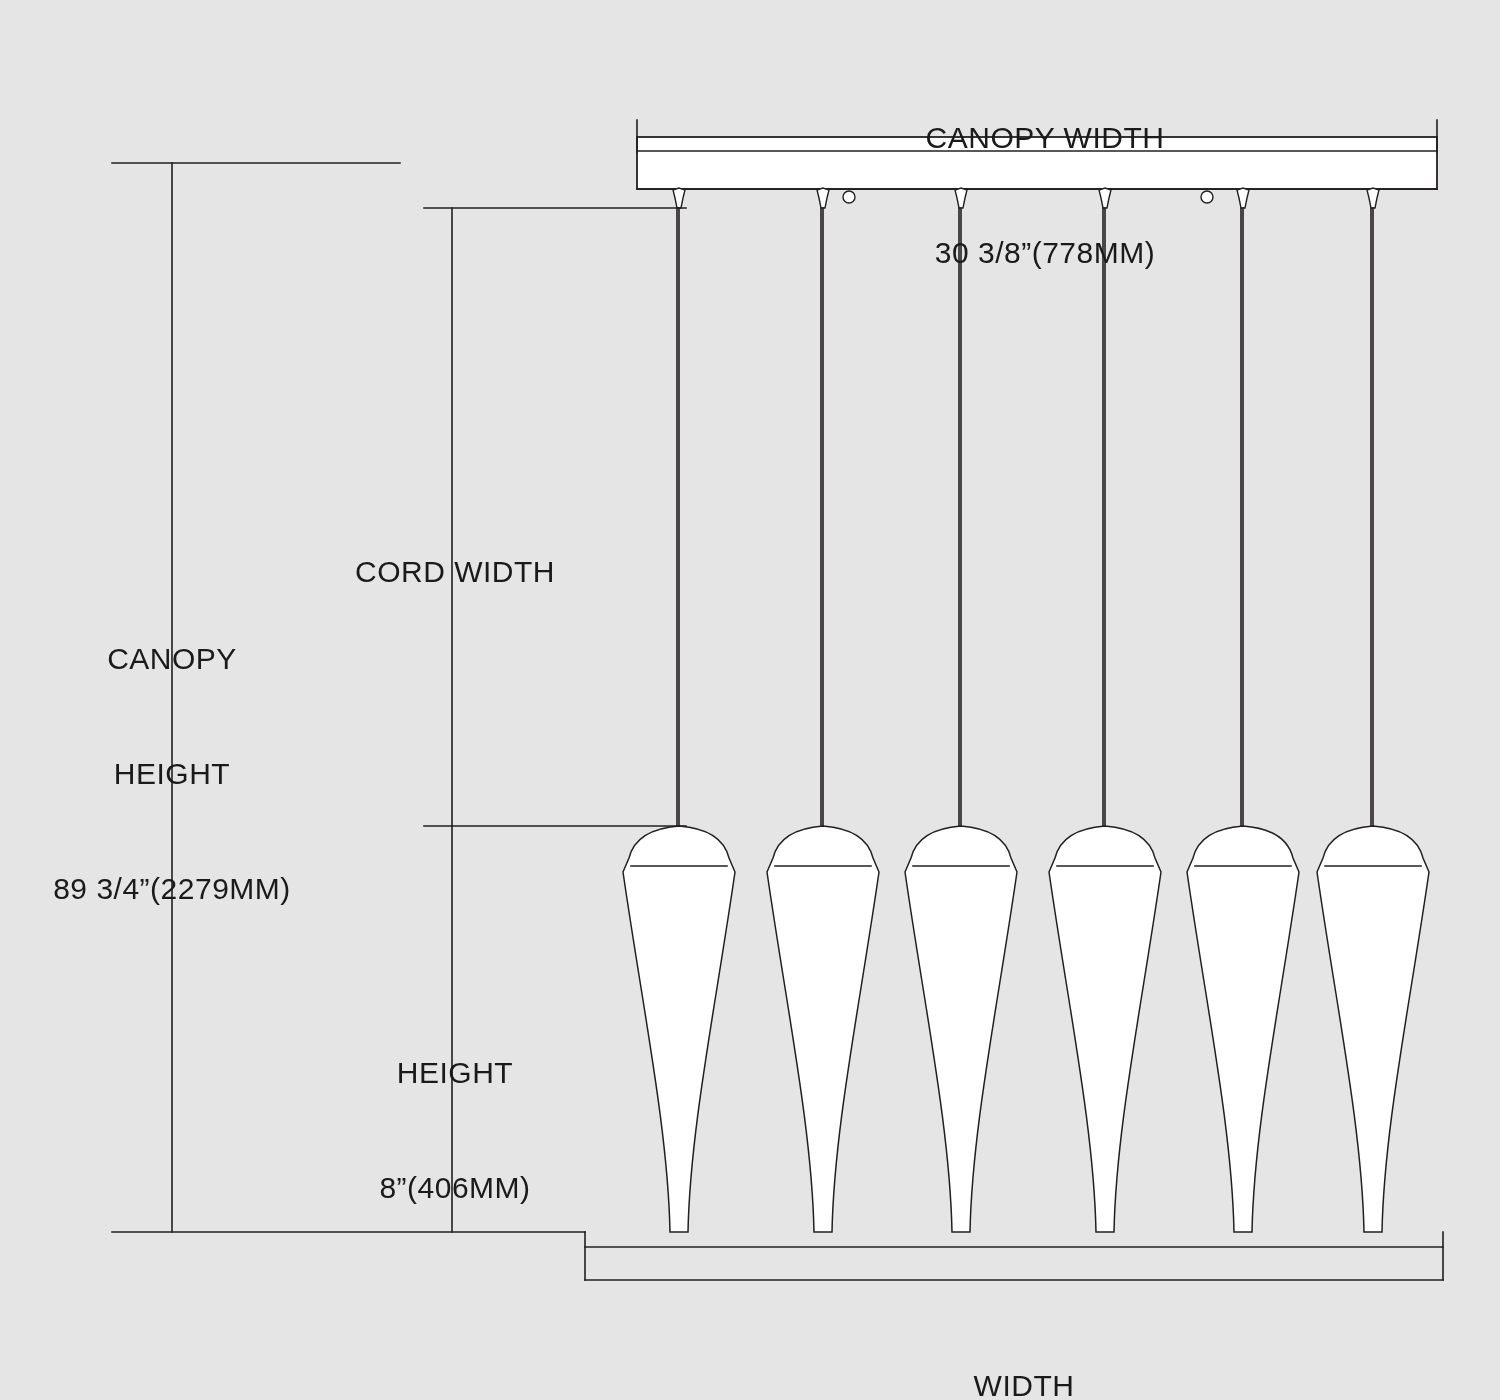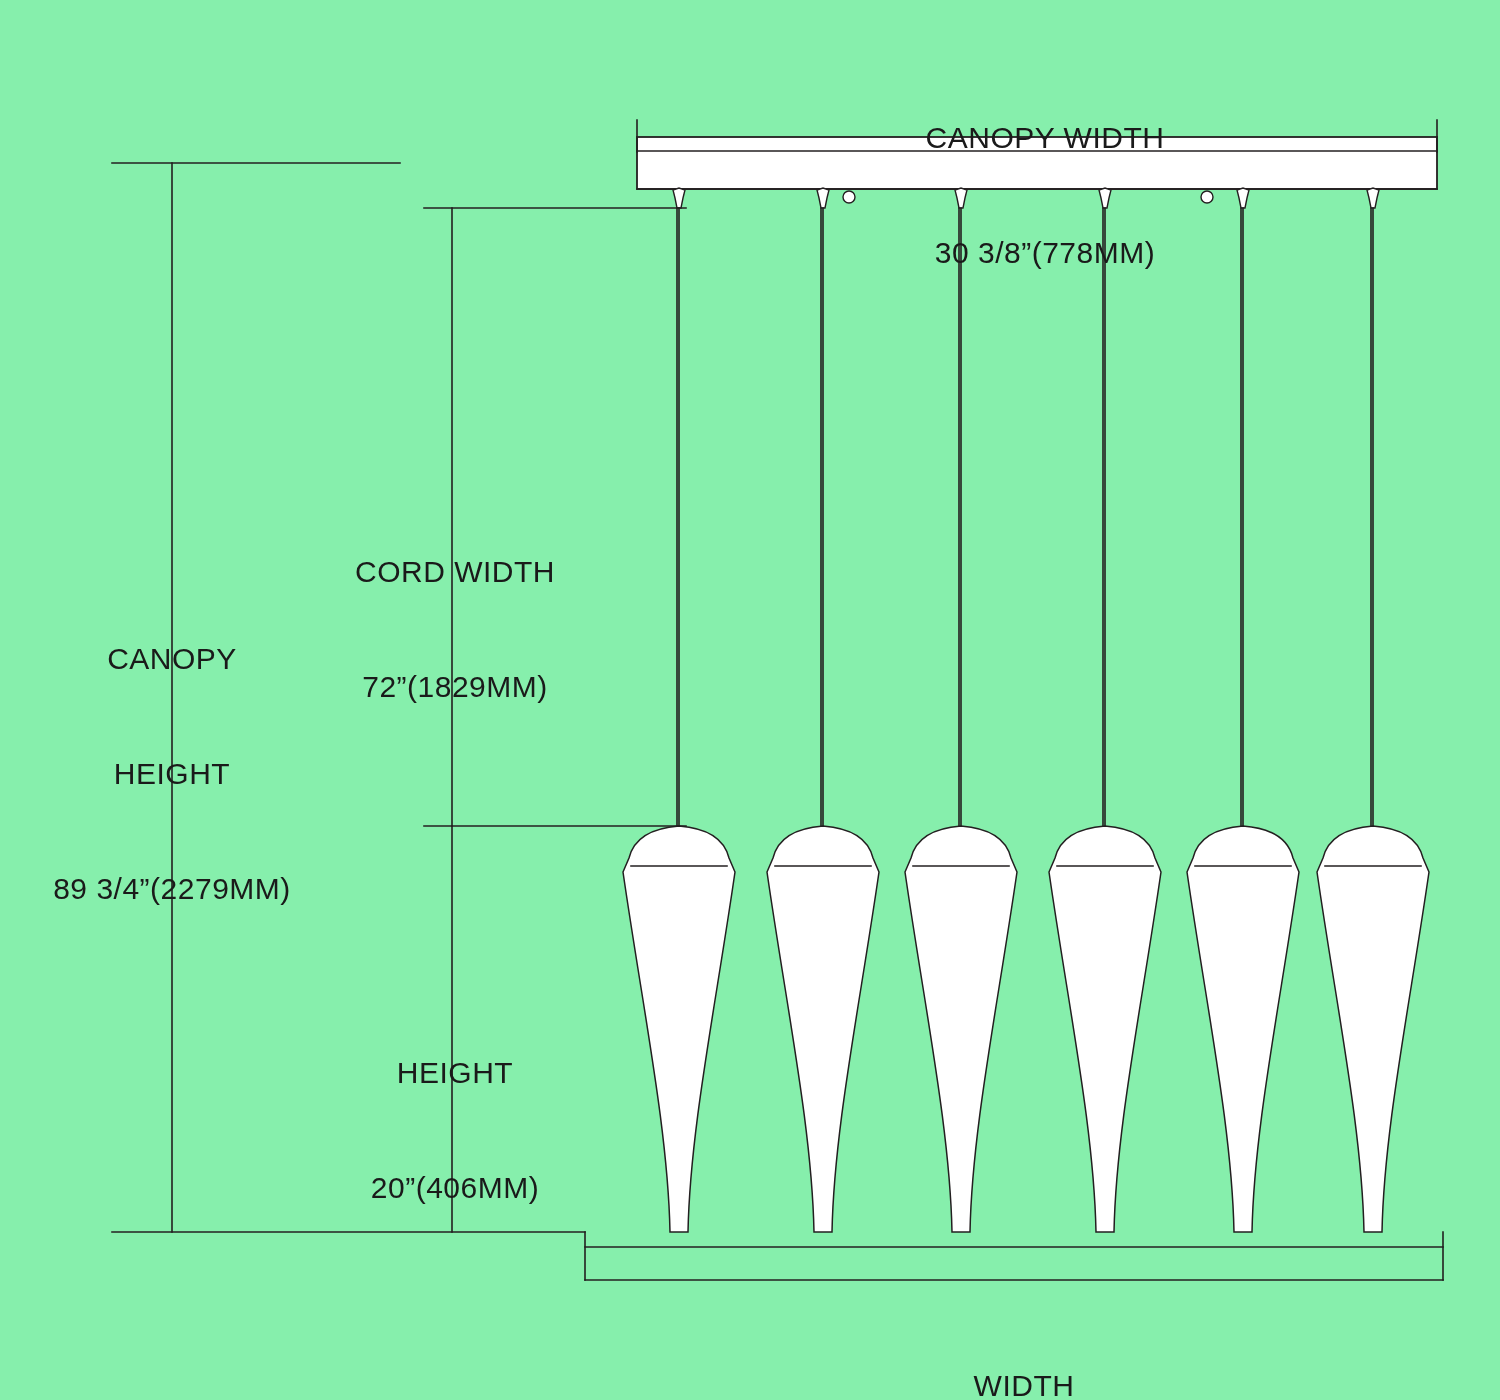"CANOPY WIDTH" #stage { background: #86efac -> #e5e5e5 }
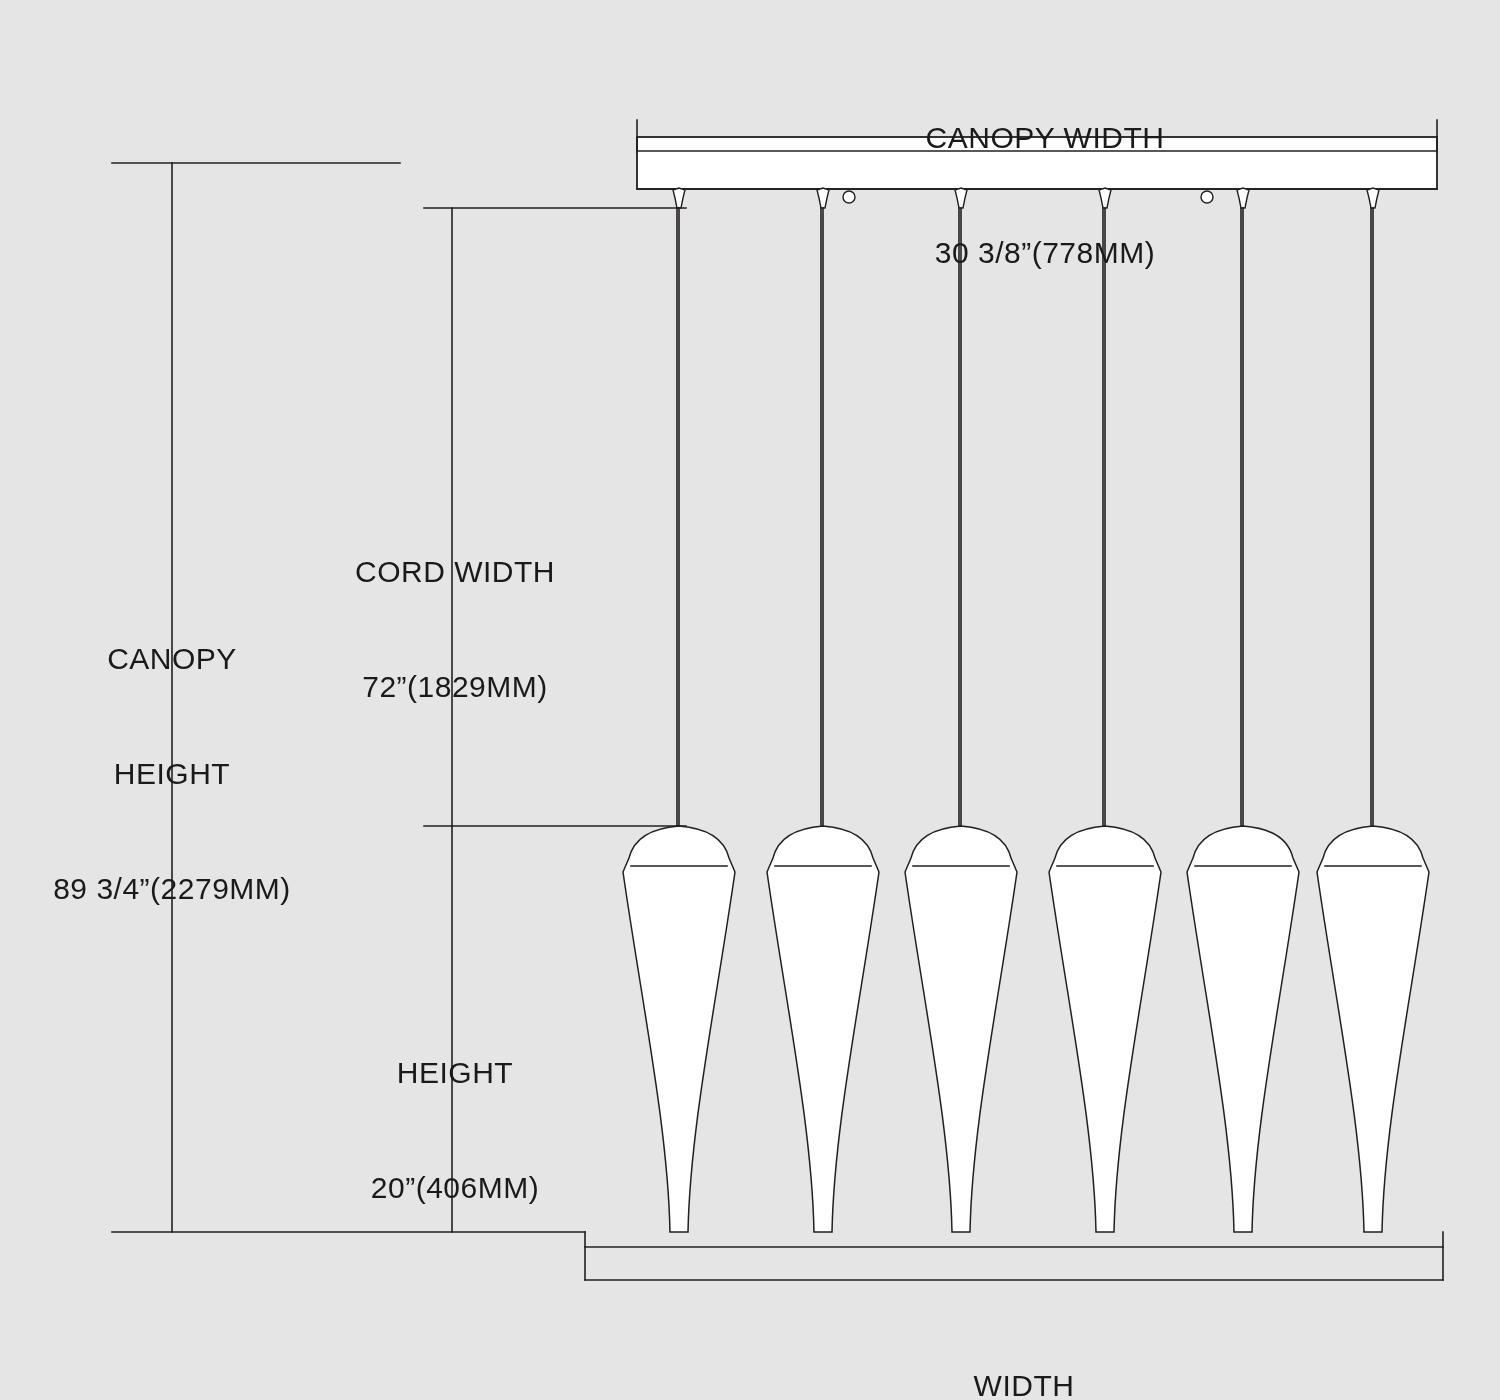"72”(1829MM)" span.l2 { html: <span>72”(1829MM)</span> -> none }
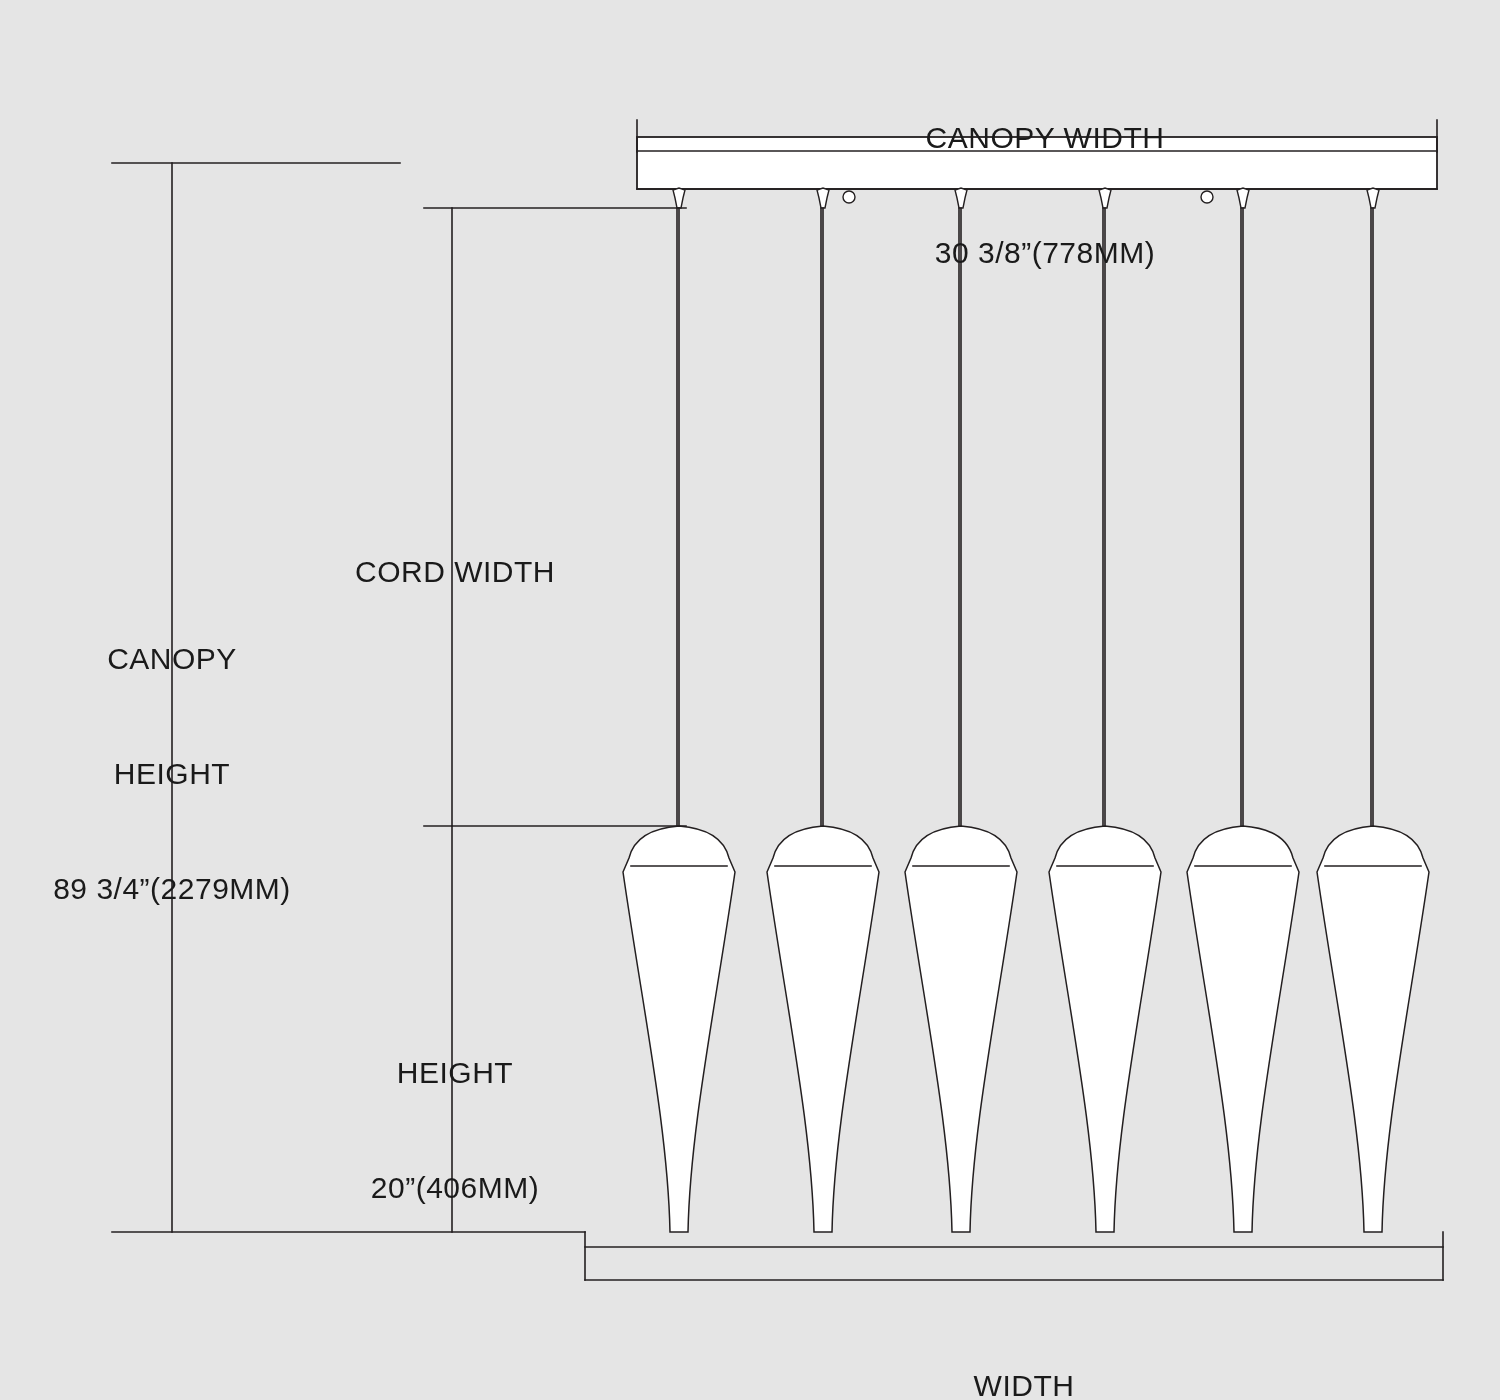"20”(406MM)" span.l2 { text: 20 -> 8 }
